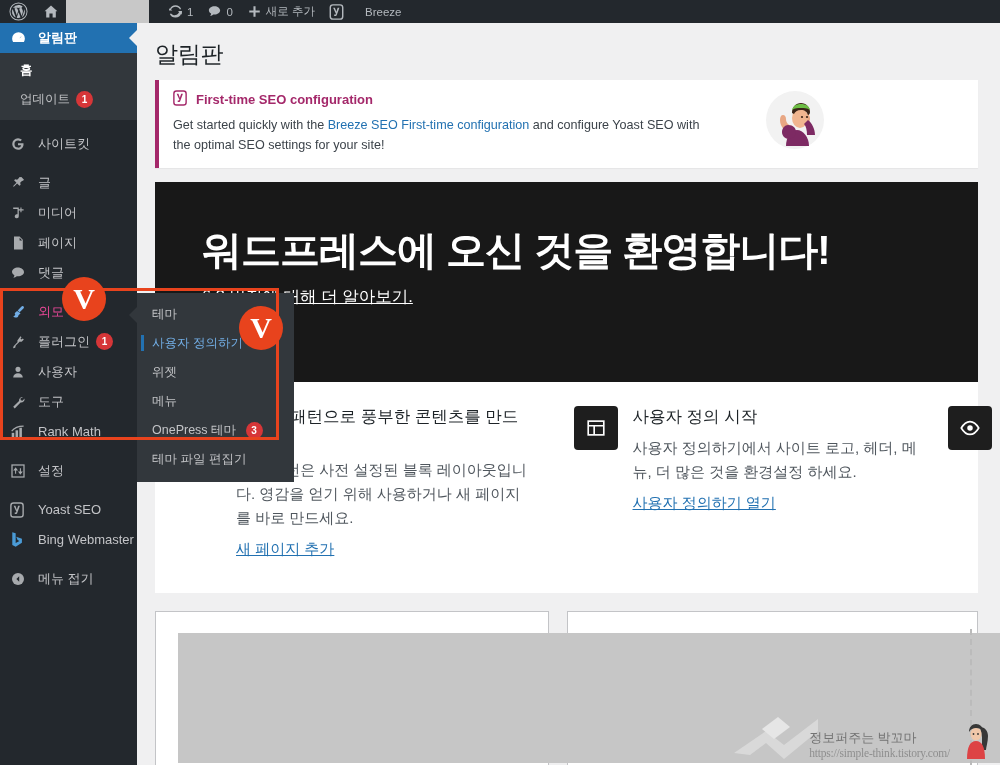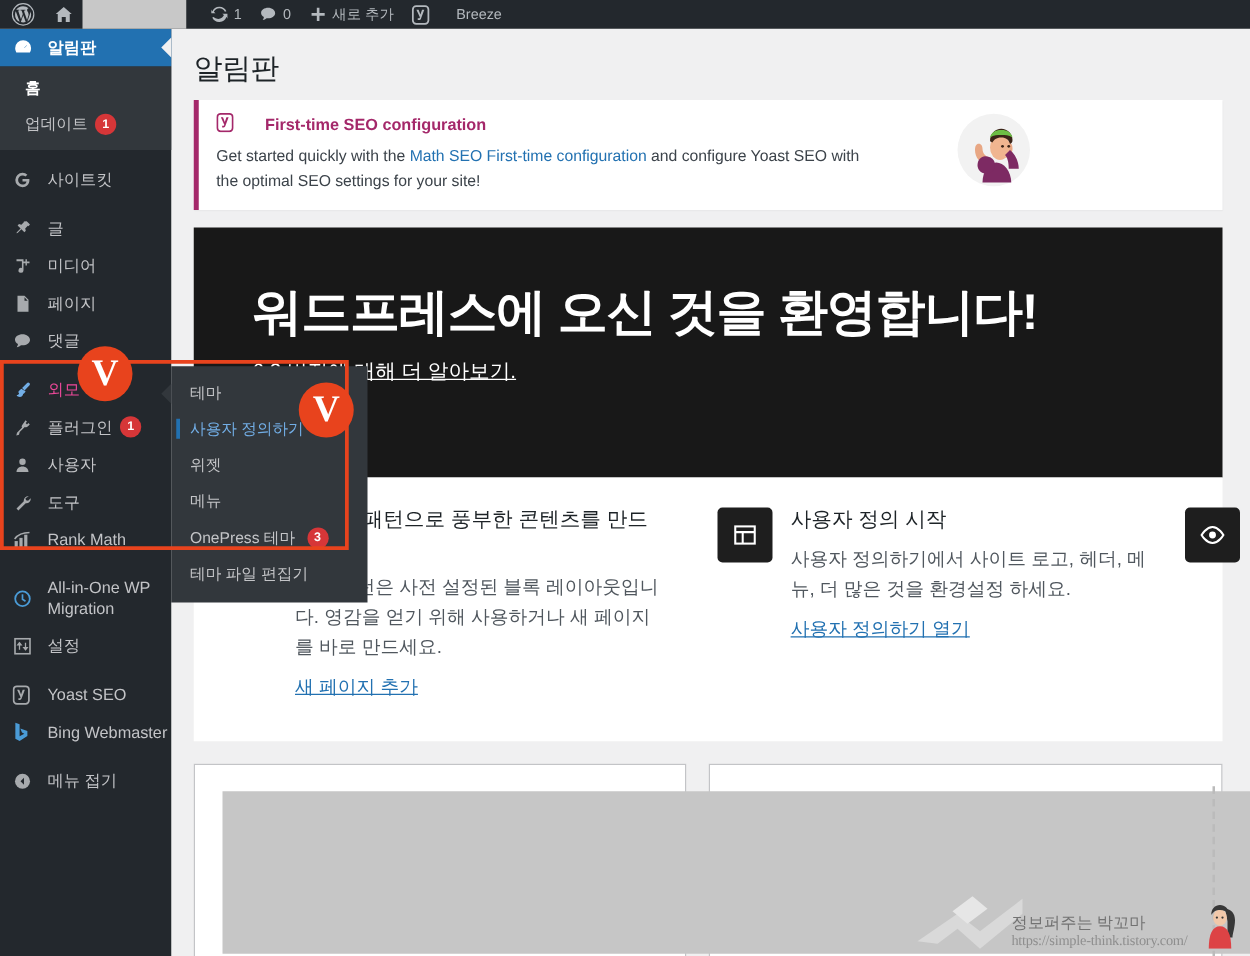"First-time SEO configuration" .notice-head { gap: 25px -> 9px }
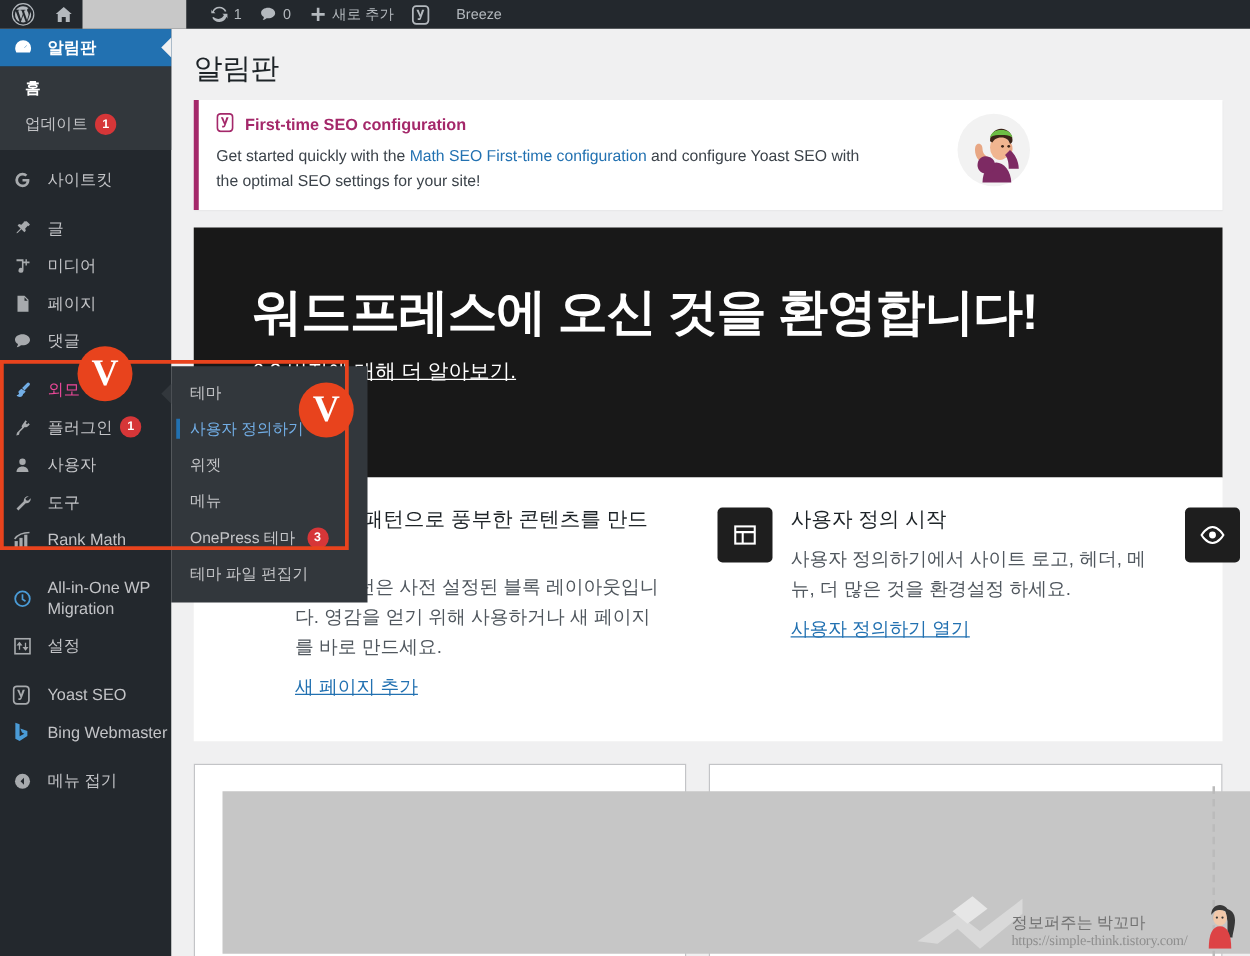"Math SEO First-time configuration" a { text: Math -> Breeze }
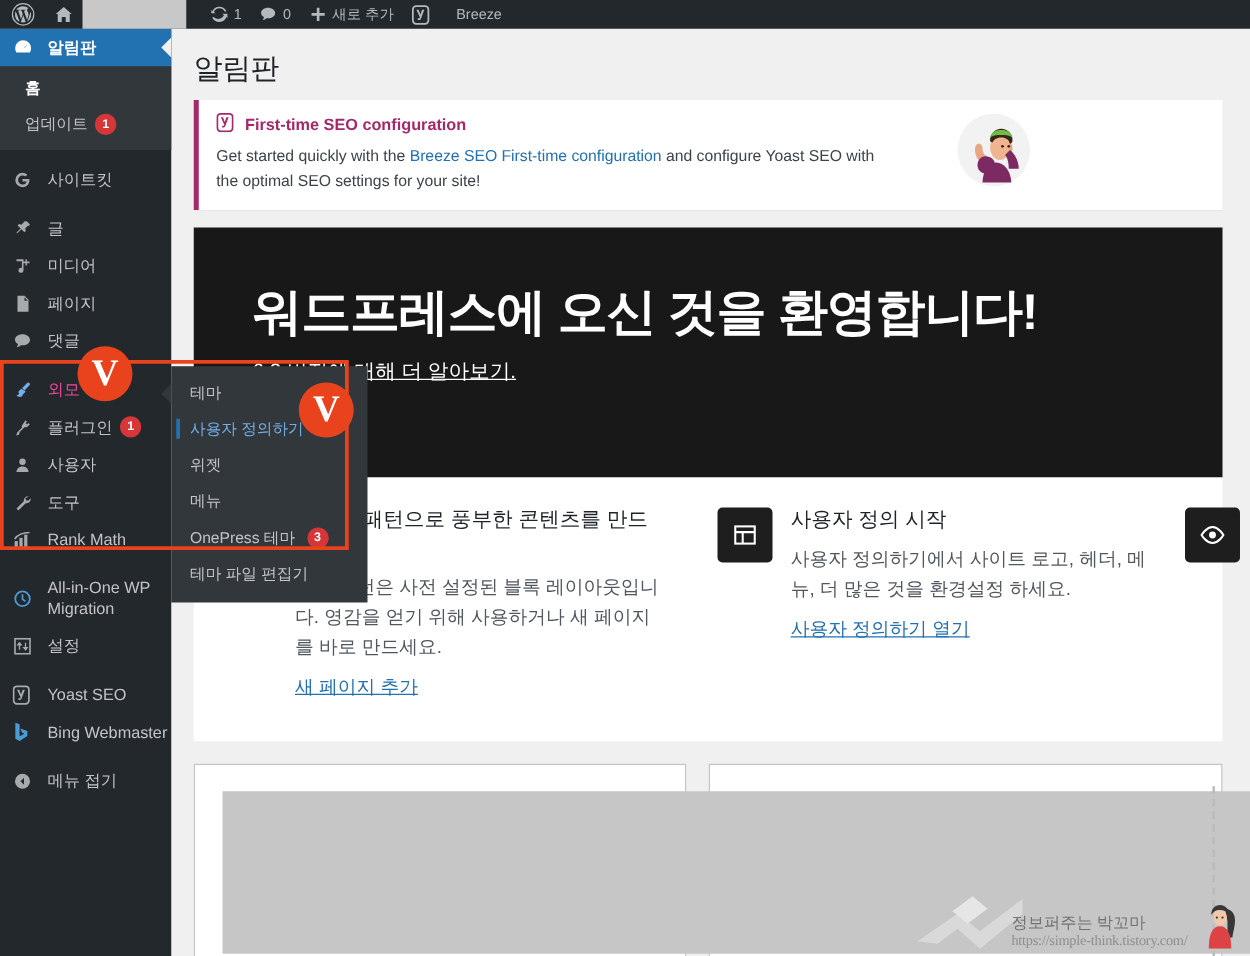"All-in-One WP Migration" div.menu-row { html: <div> <span> <svg> <circle></circle> <path></path> </svg> </span> <span>All-in-One WP Migration</span> </div> -> none }
